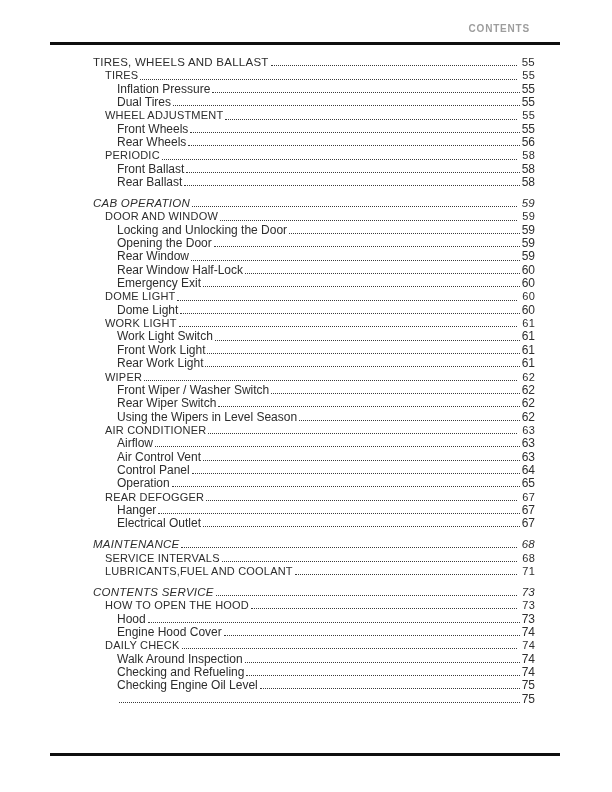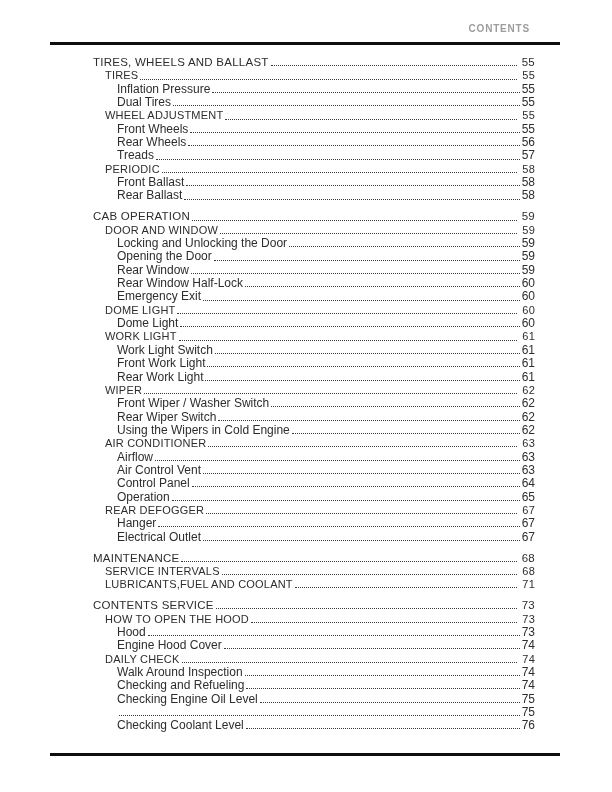"Treads" div.row { html: <div> <span>Treads</span> <span></span> <span>57</span> </div> -> none }
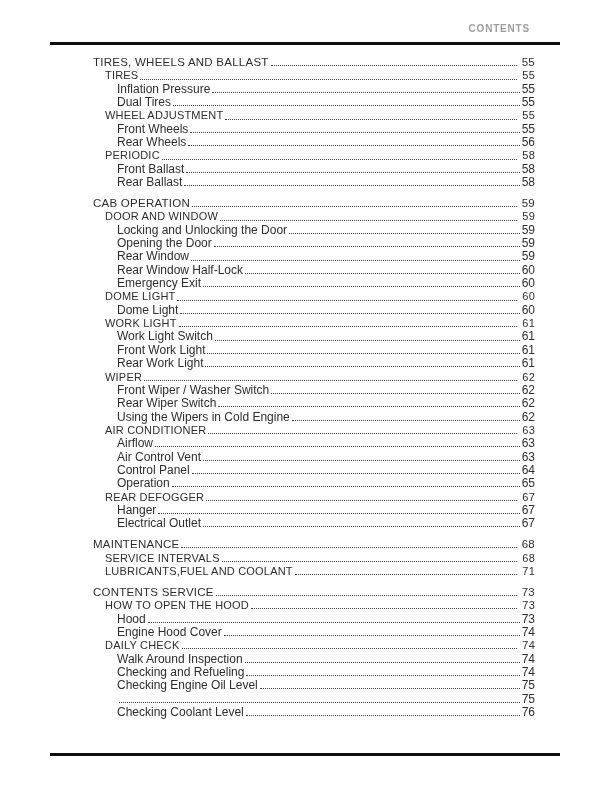"CAB OPERATION" .row.gap { font-style: none -> italic }
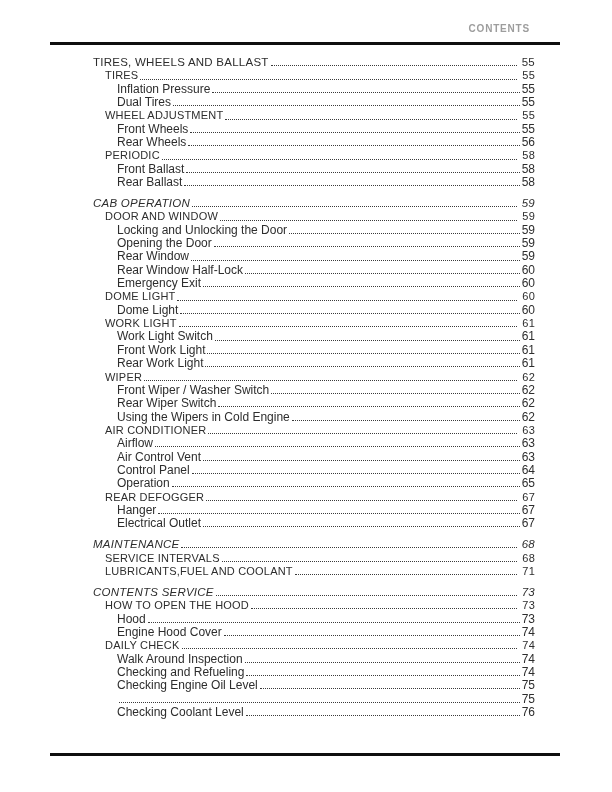"Using the Wipers in Cold" span.title { text: Cold Engine -> Level Season }
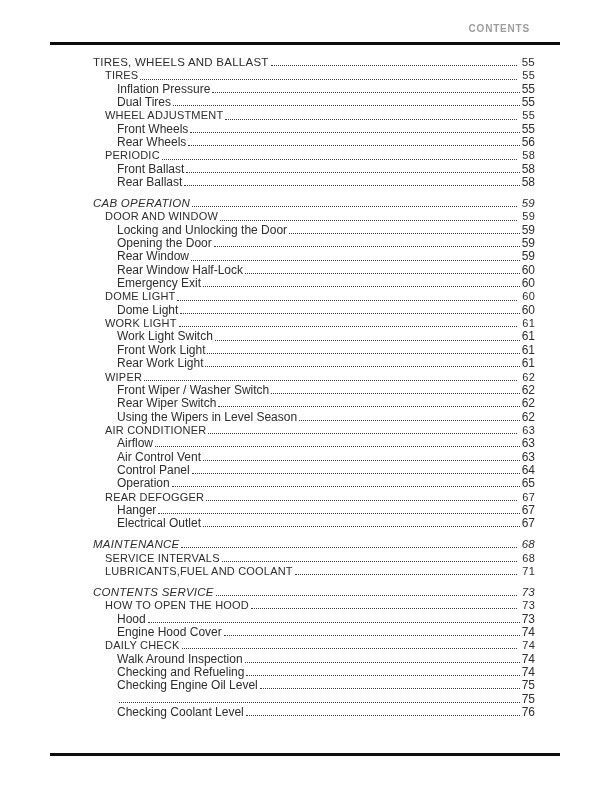"Checking Coolant Level" div.row { html: <div> <span>Checking Coolant Level</span> <span></span> <span>76</span> </div> -> none }
